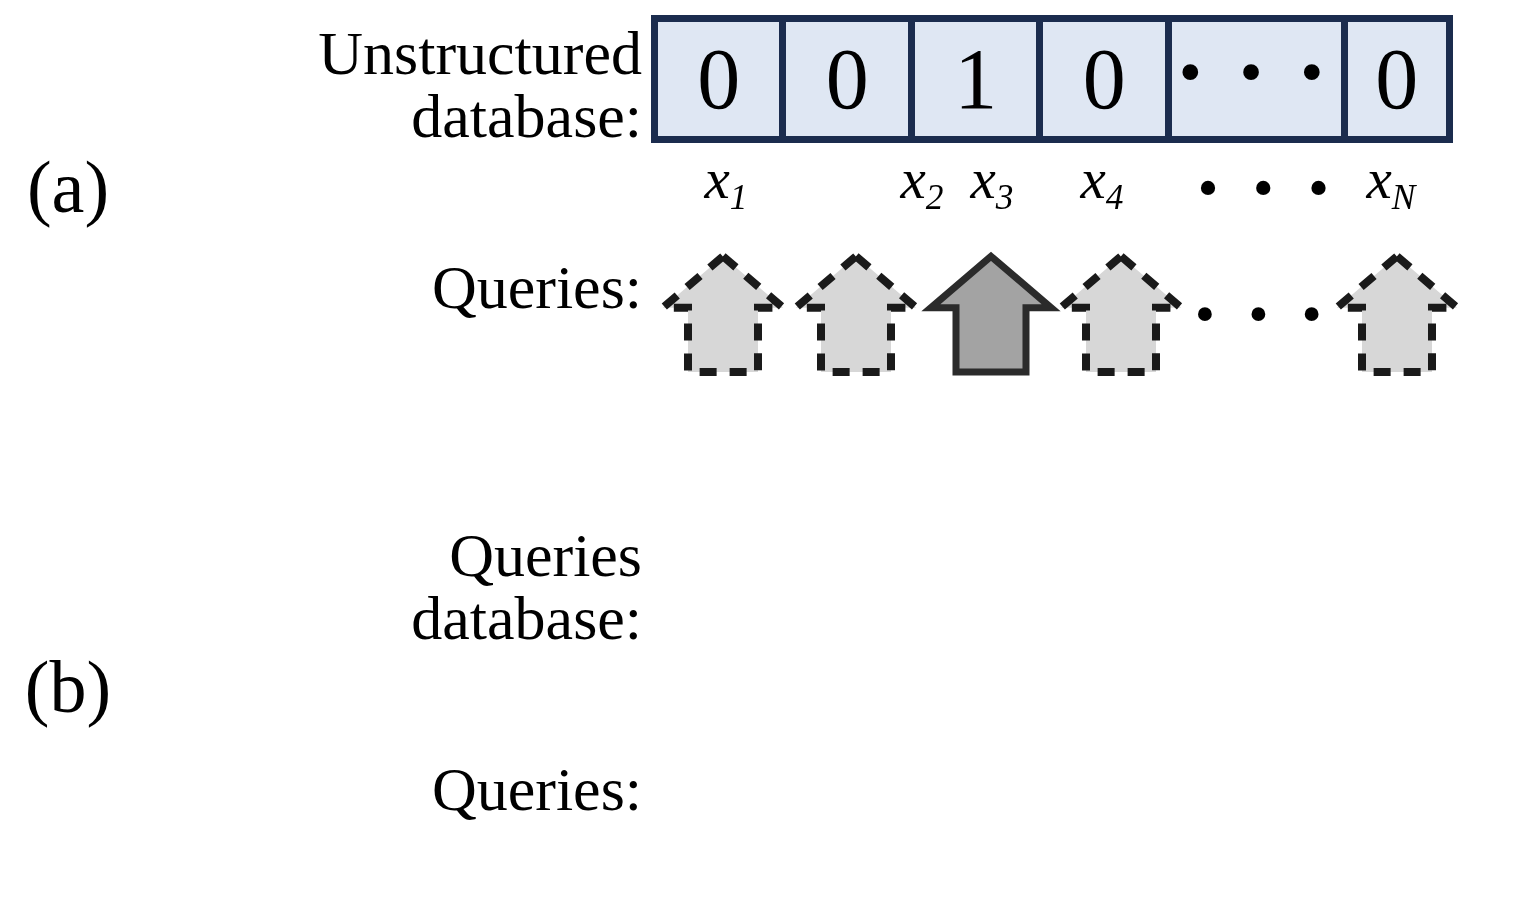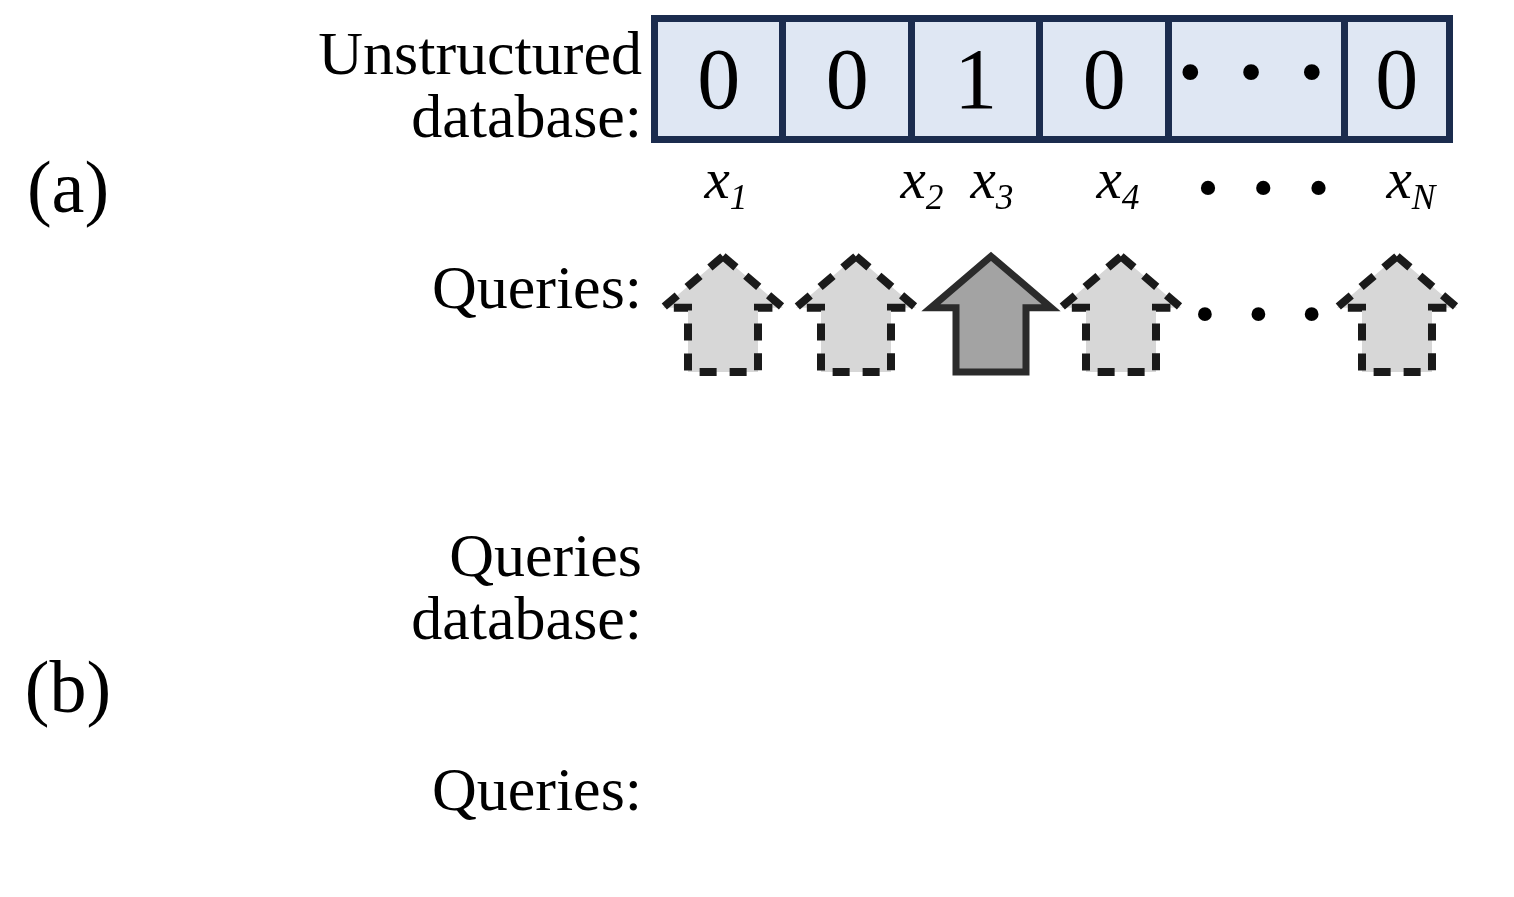"x4" span.index-item { left: 467px -> 451px }
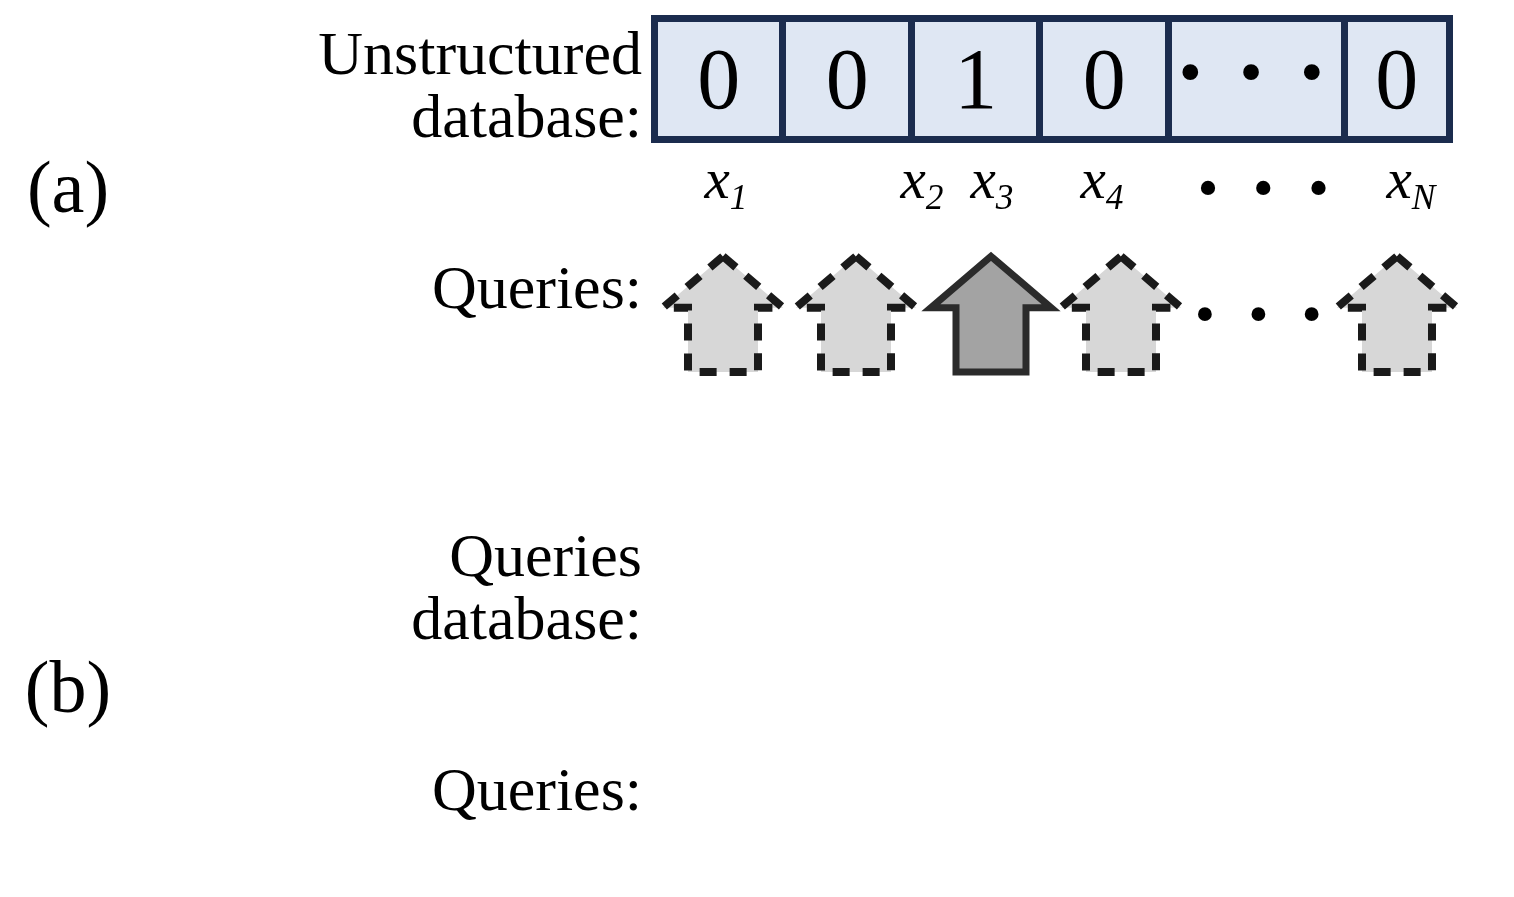"xN" span.index-item { left: 760px -> 740px }
